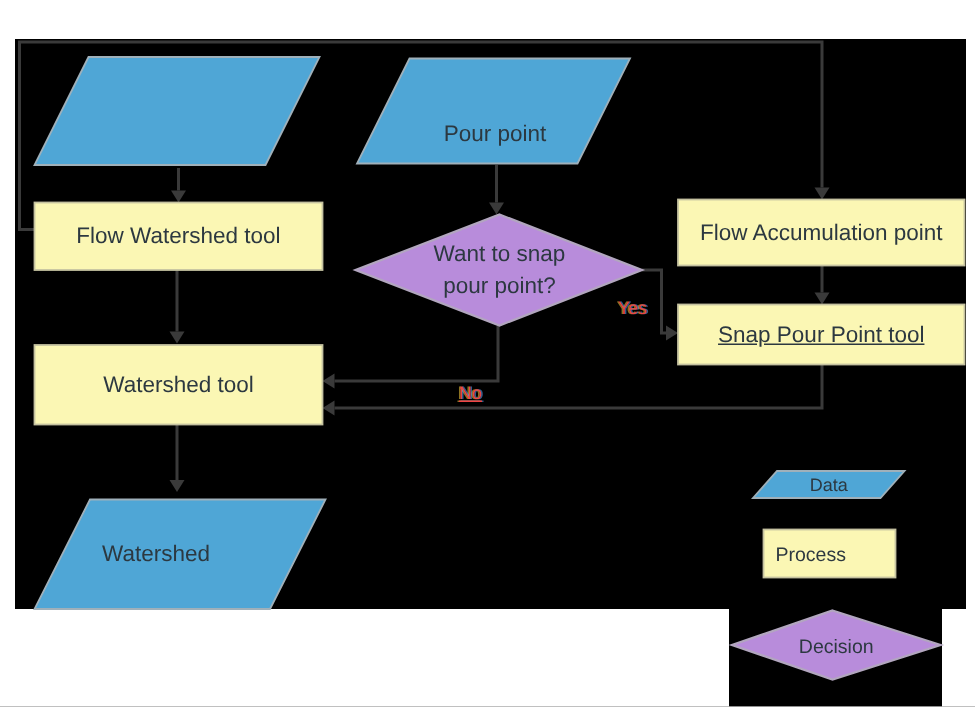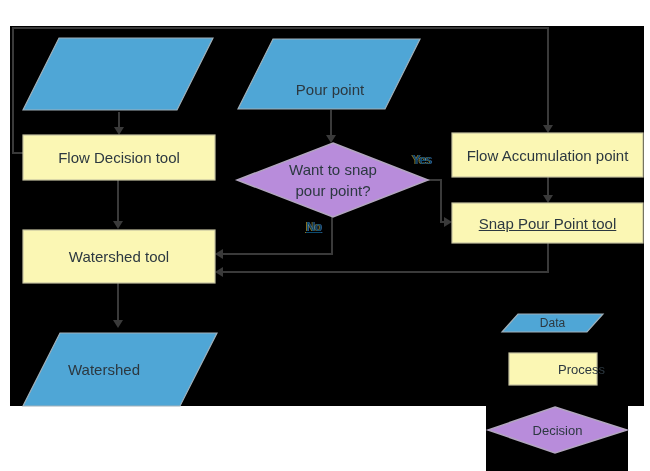"Flow Decision tool" div.lbl { text: Decision -> Watershed }
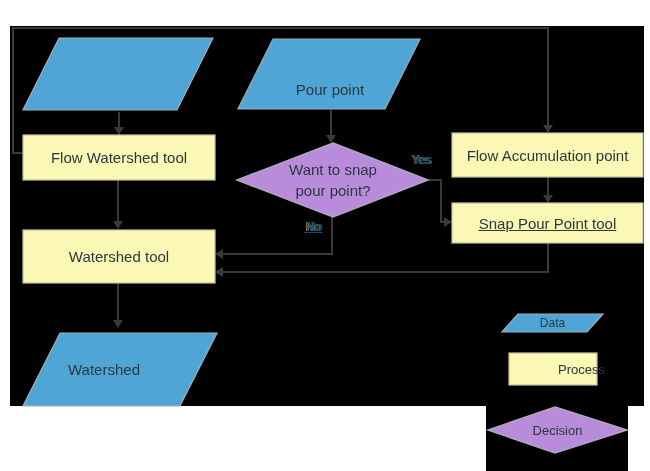"Yes" .edge-lbl { color: #0c4a6e -> #ef4444; margin-top: none -> 45px }
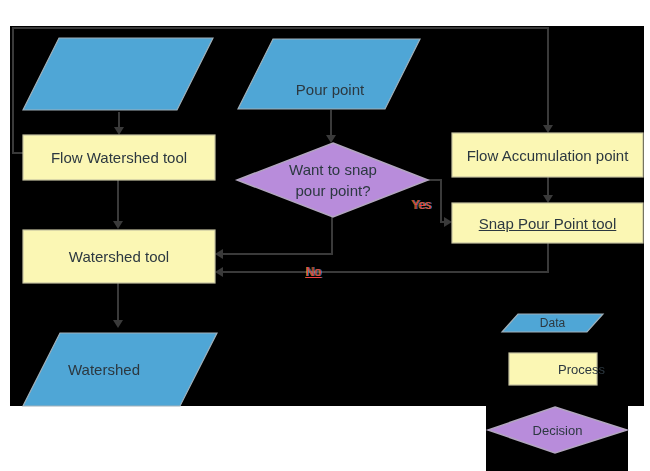"No" div.edge-lbl { top: 220px -> 210px }
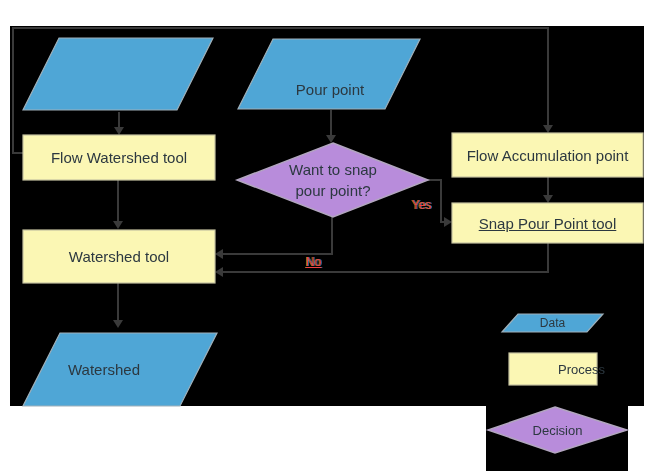"Process" div.lbl { left: 533px -> 492px }
